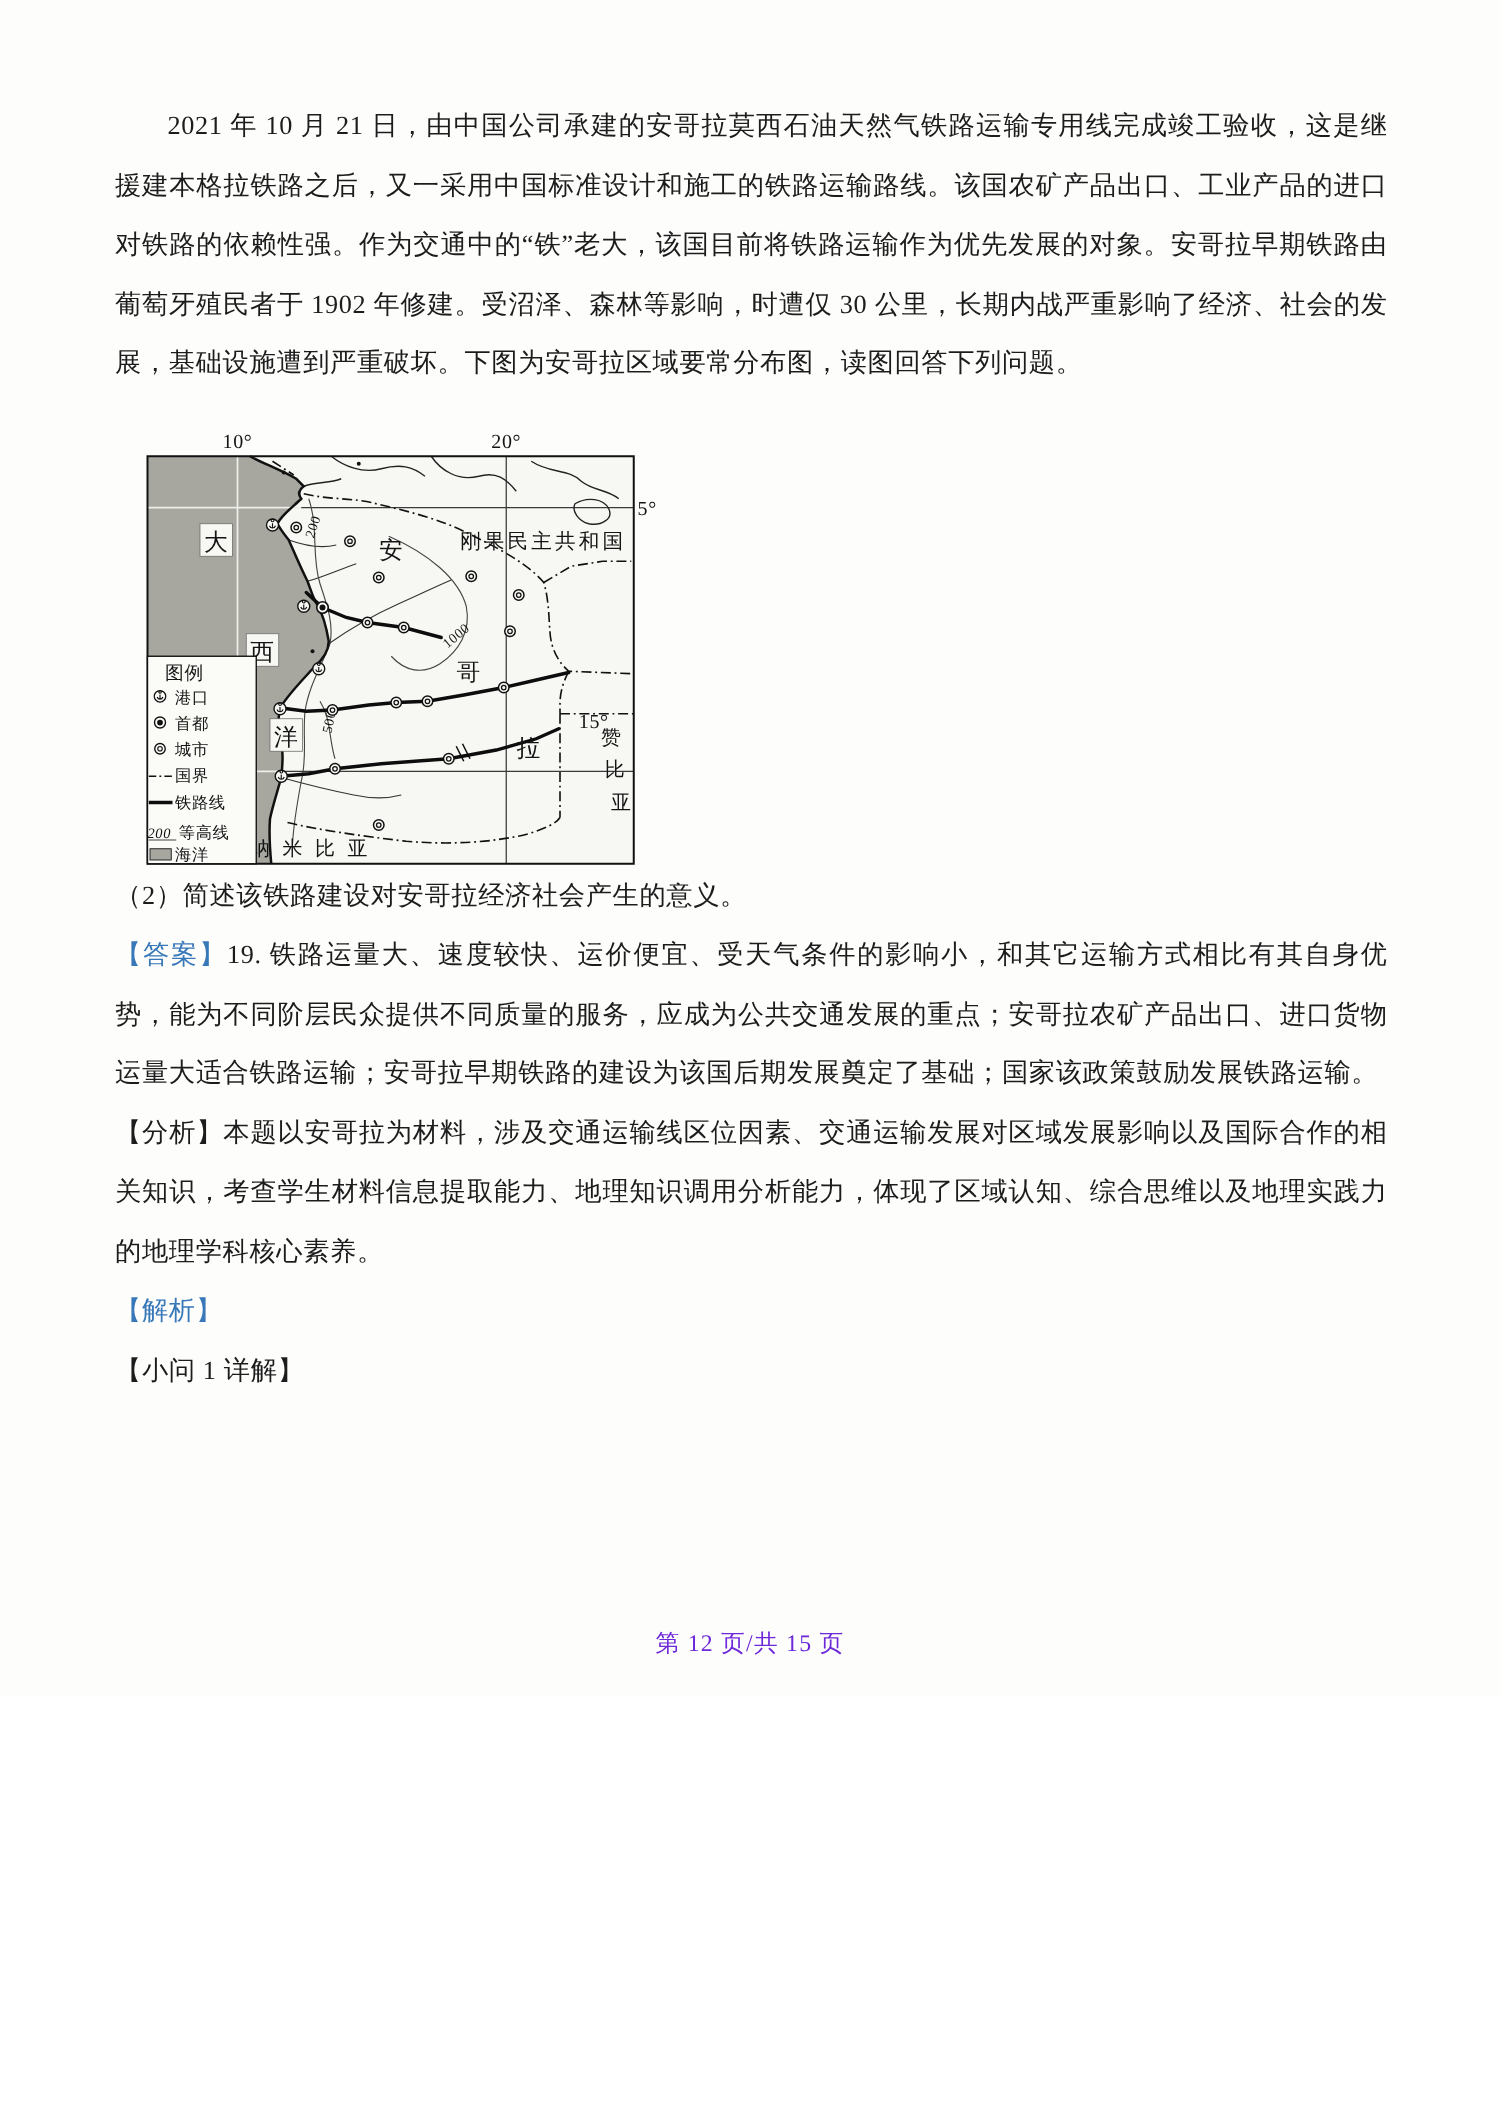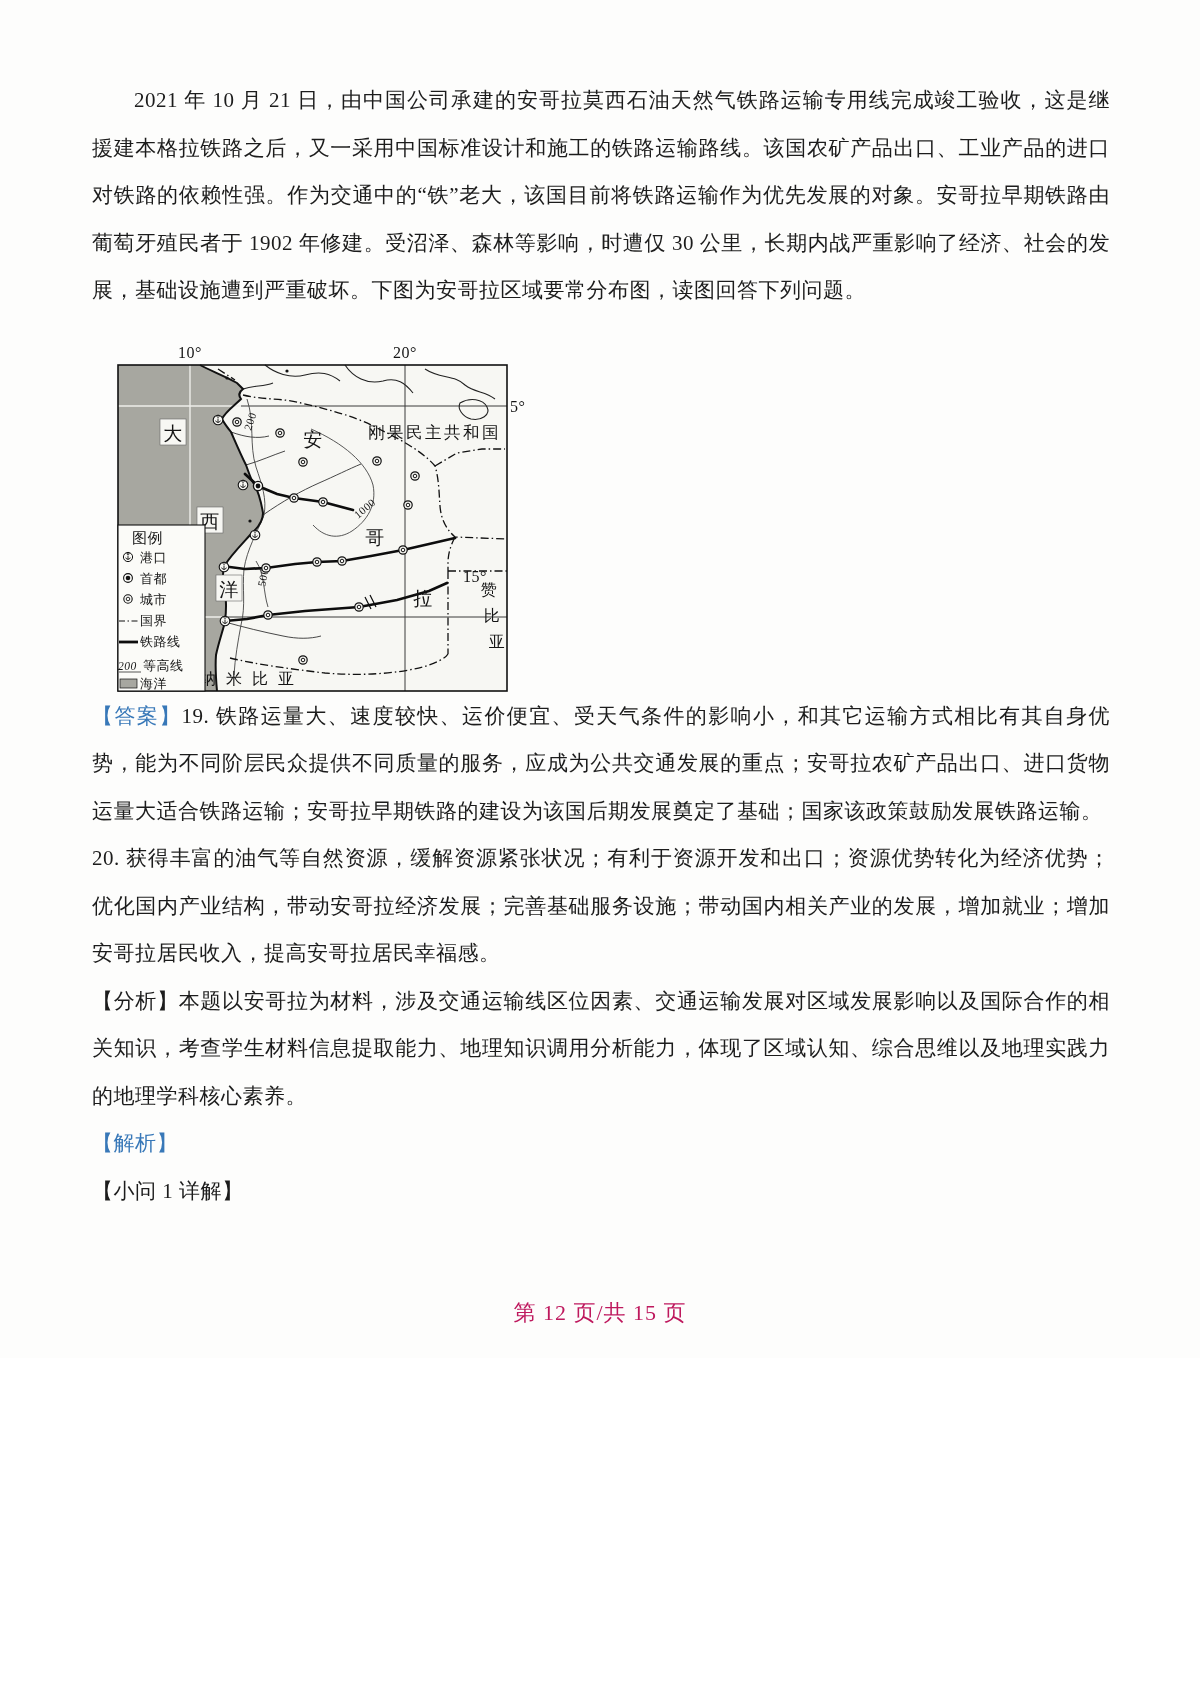"（2）简述该铁路建设对安哥拉经济社会产生的意义。" p { html: none -> <p>（2）简述该铁路建设对安哥拉经济社会产生的意义。</p> }
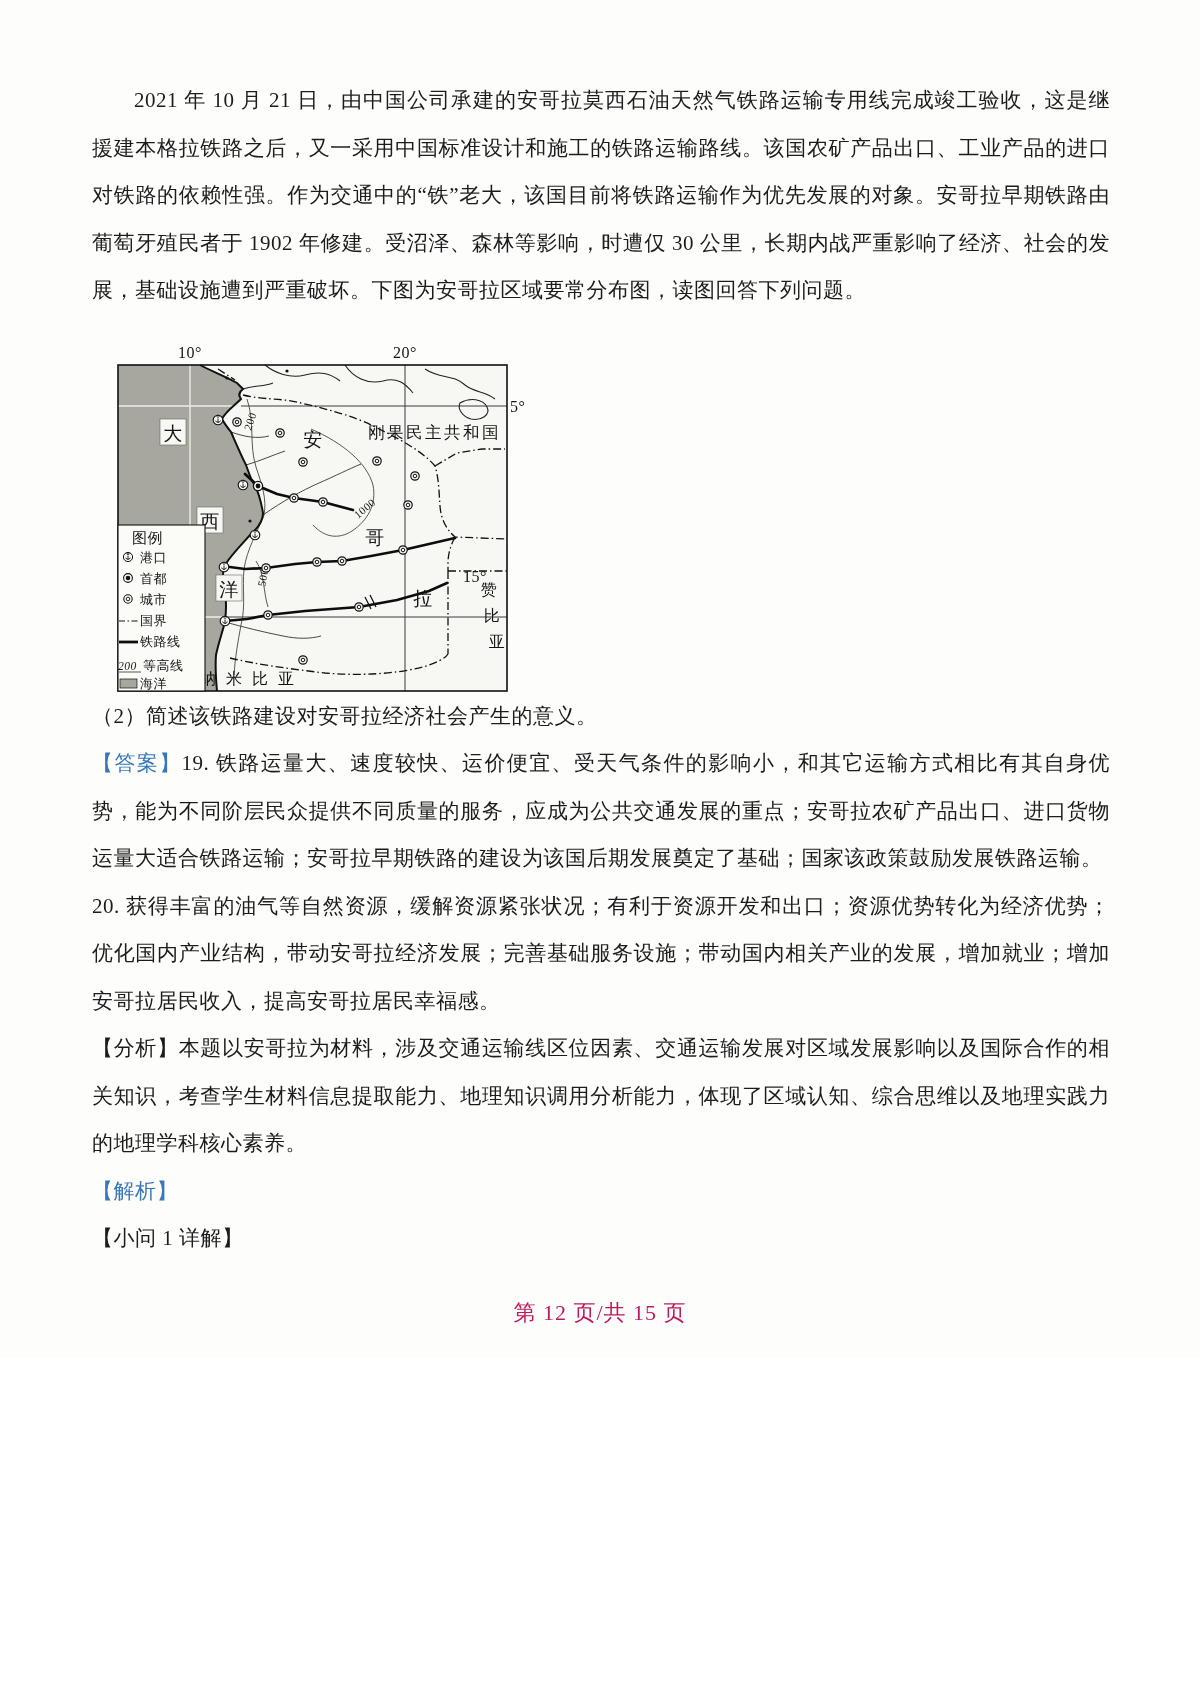"20." p { html: <p>20. 获得丰富的油气等自然资源，缓解资源紧张状况；有利于资源开发和出口；资源优势转化为经济优势；优化国内产业结构，带动安哥拉经济发展；完善基础服务设施；带动国内相关产业的发展，增加就业；增加安哥拉居民收入，提高安哥拉居民幸福感。</p> -> none }
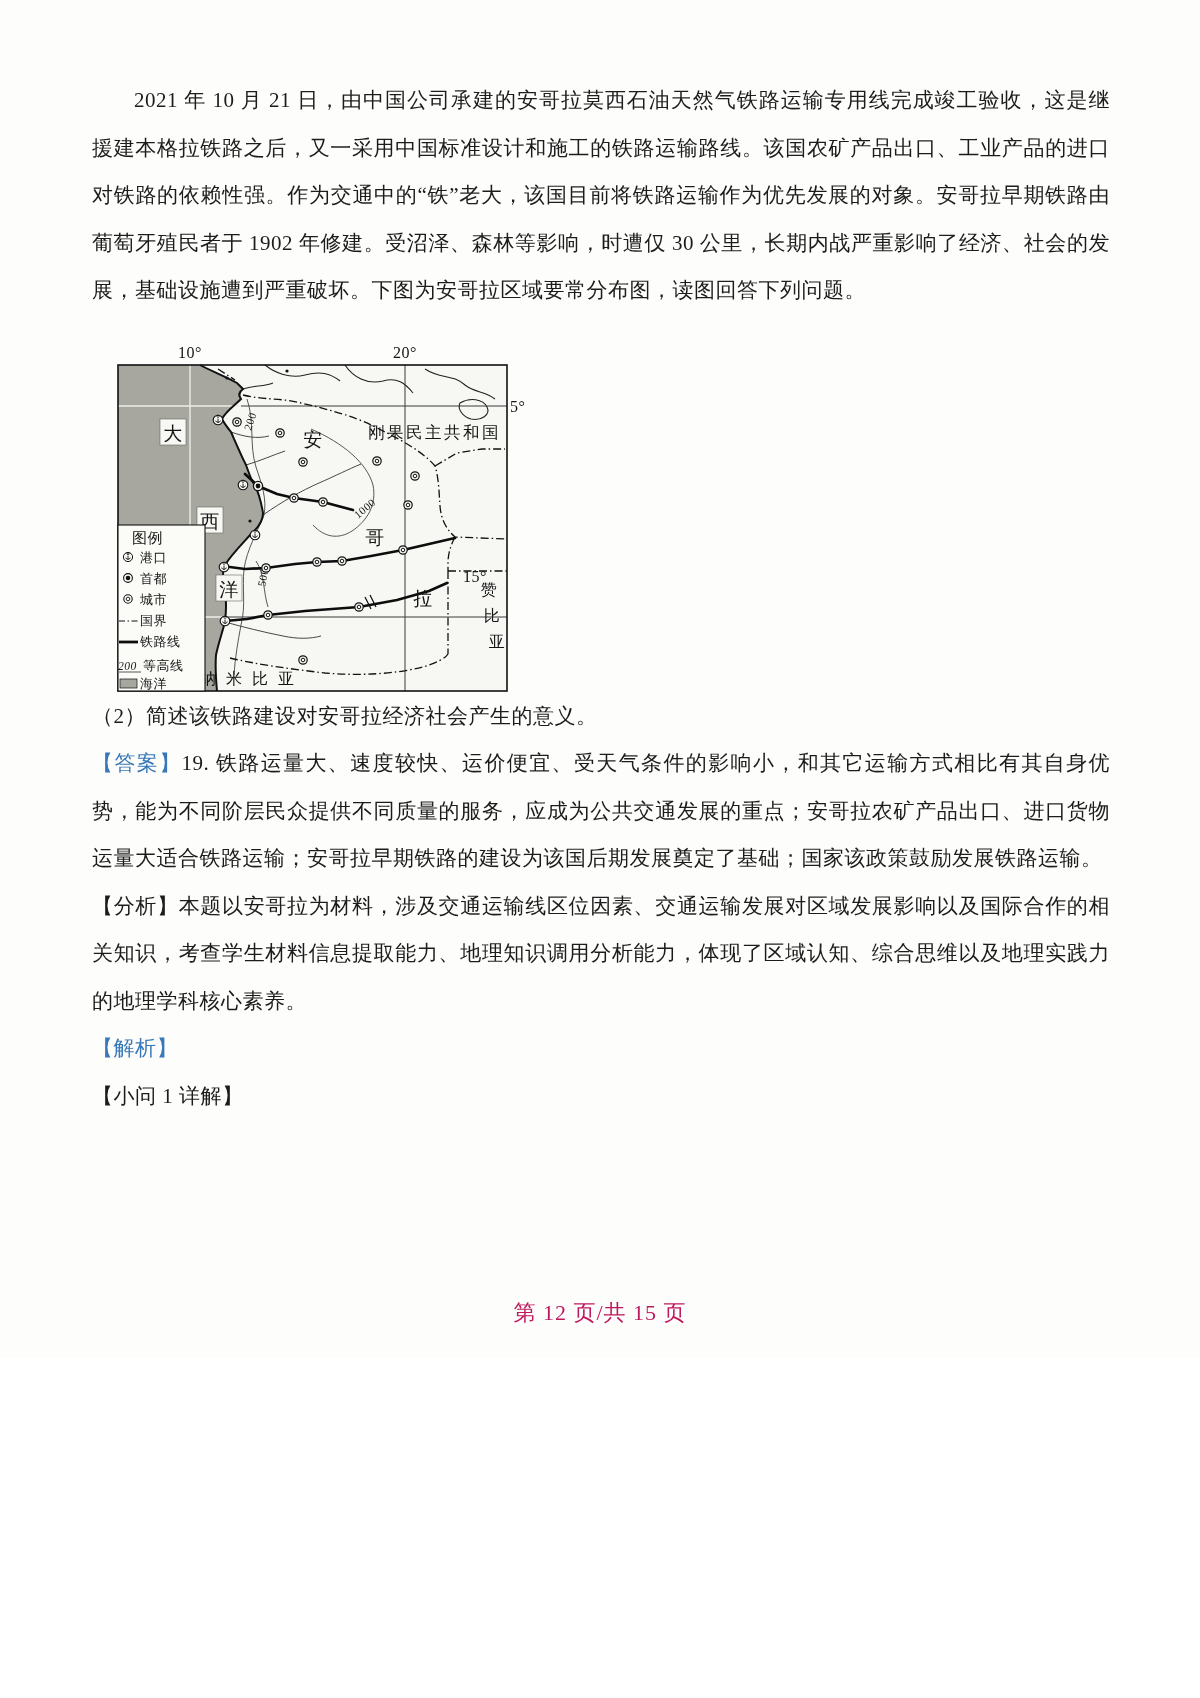"第 12 页/共 15 页" .footer { color: #be185d -> #6d28d9; font-size: 22px -> 19px }
